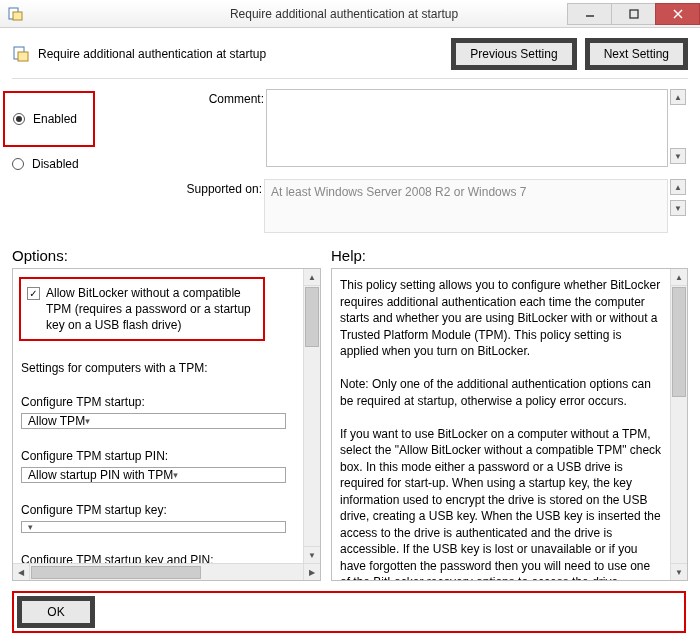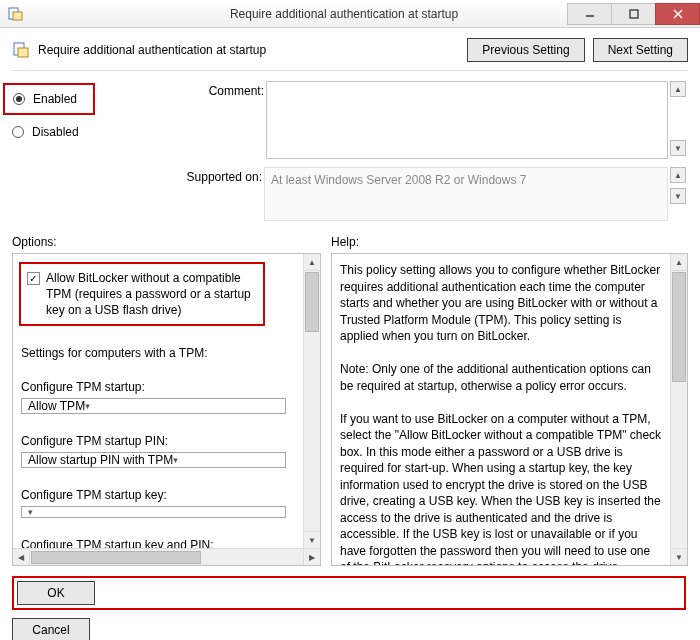"Previous Setting" .btn { border: 1px solid #404040 -> 5px solid #404040 }
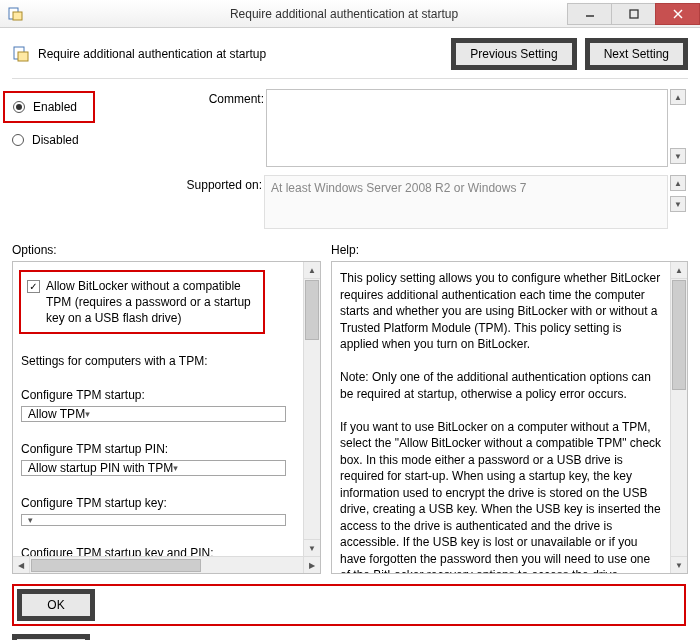"Enabled" .state-item.enabled-box { padding: 7px 8px -> 19px 8px }
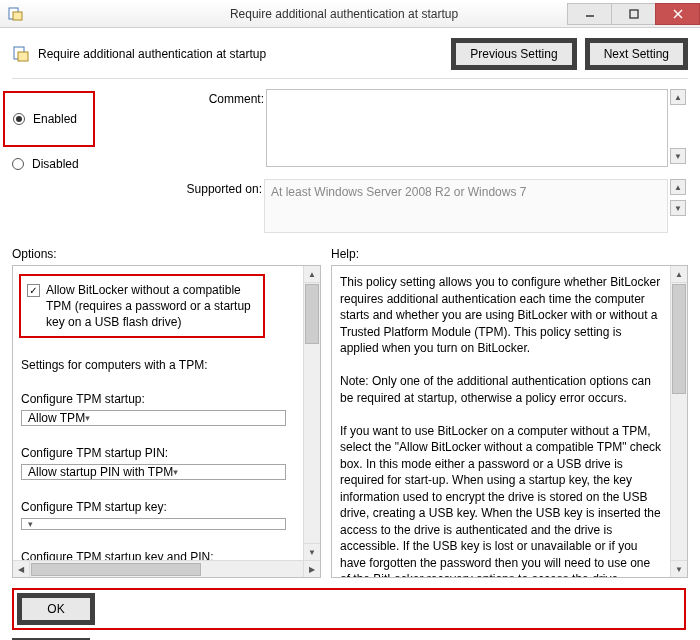"Options:" .pane-label { font-size: 12px -> 15px }
